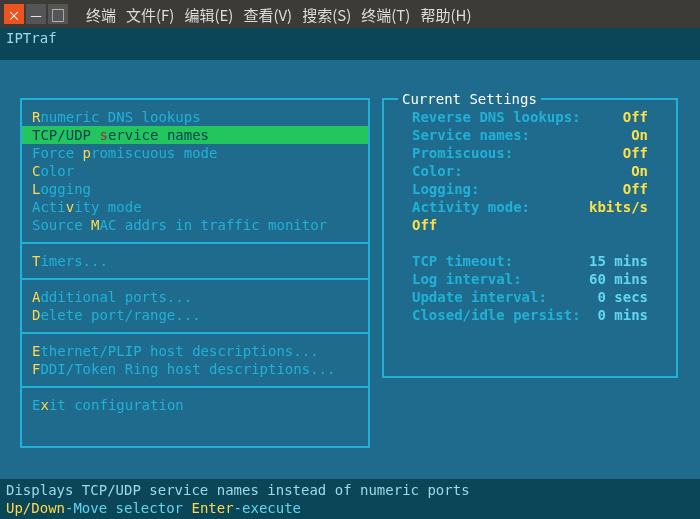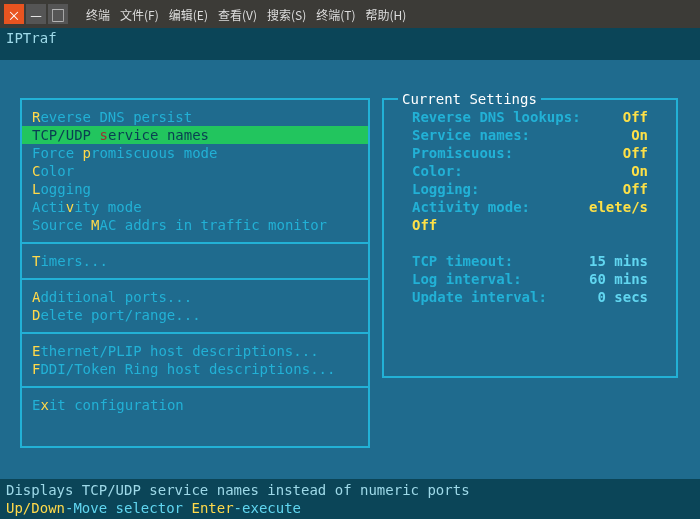"终端" .menubar { font-size: 12px -> 15px }
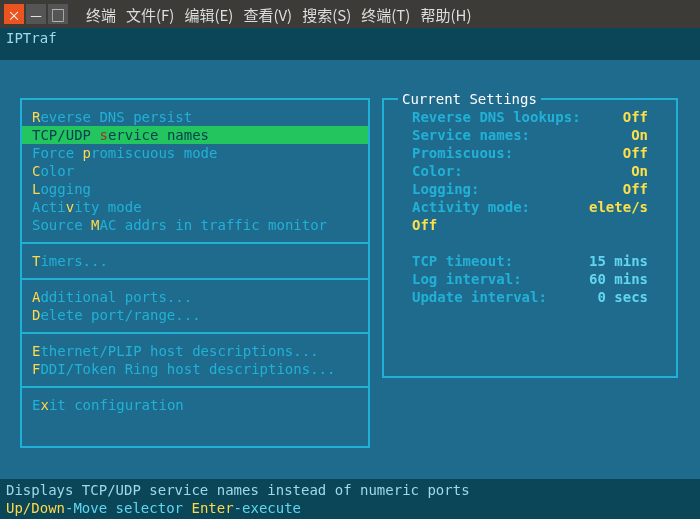"everse DNS persist" span { text: everse DNS persist -> numeric DNS lookups }
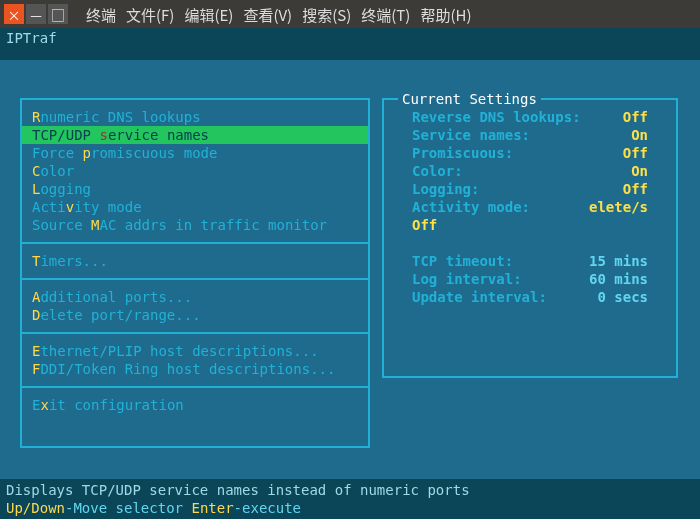"elete/s" span.val { text: elete/s -> kbits/s }
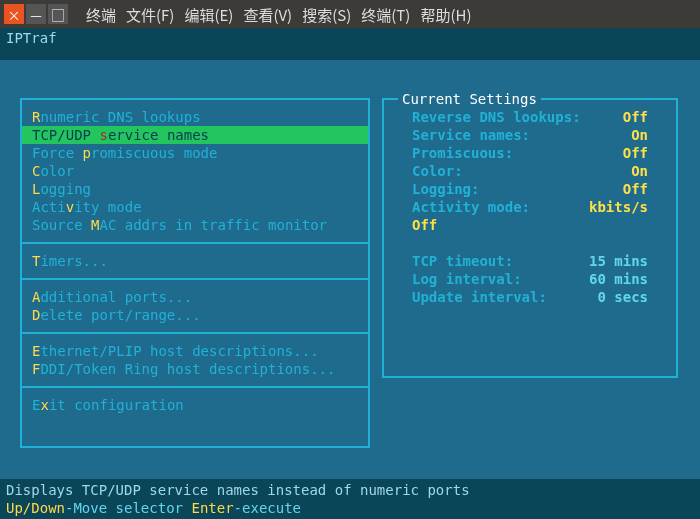"Closed/idle persist:" div.srow { html: none -> <div> <span>Closed/idle persist:</span> <span>0 mins</span> </div> }
